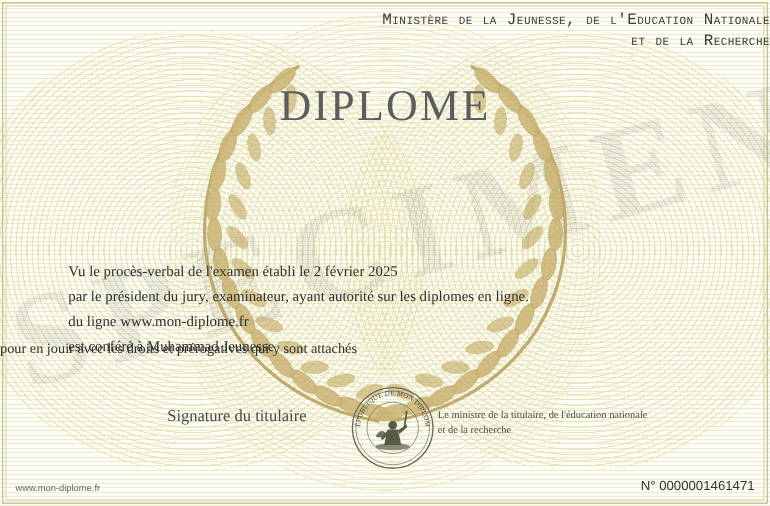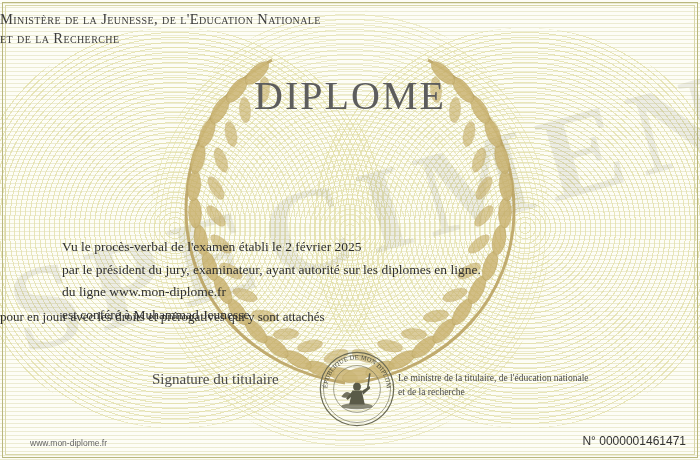"Ministère de la Jeunesse, de" .ministry { font-family: none -> Liberation Mono, monospace; text-align: left -> right }
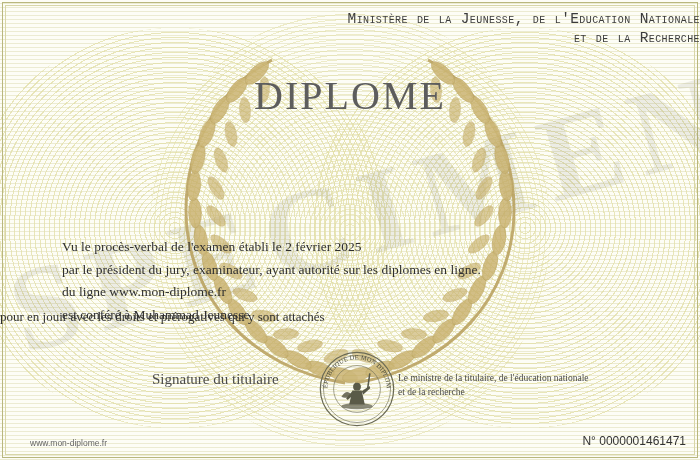"www.mon-diplome.fr" .footer-left { left: 30px -> 14px }
